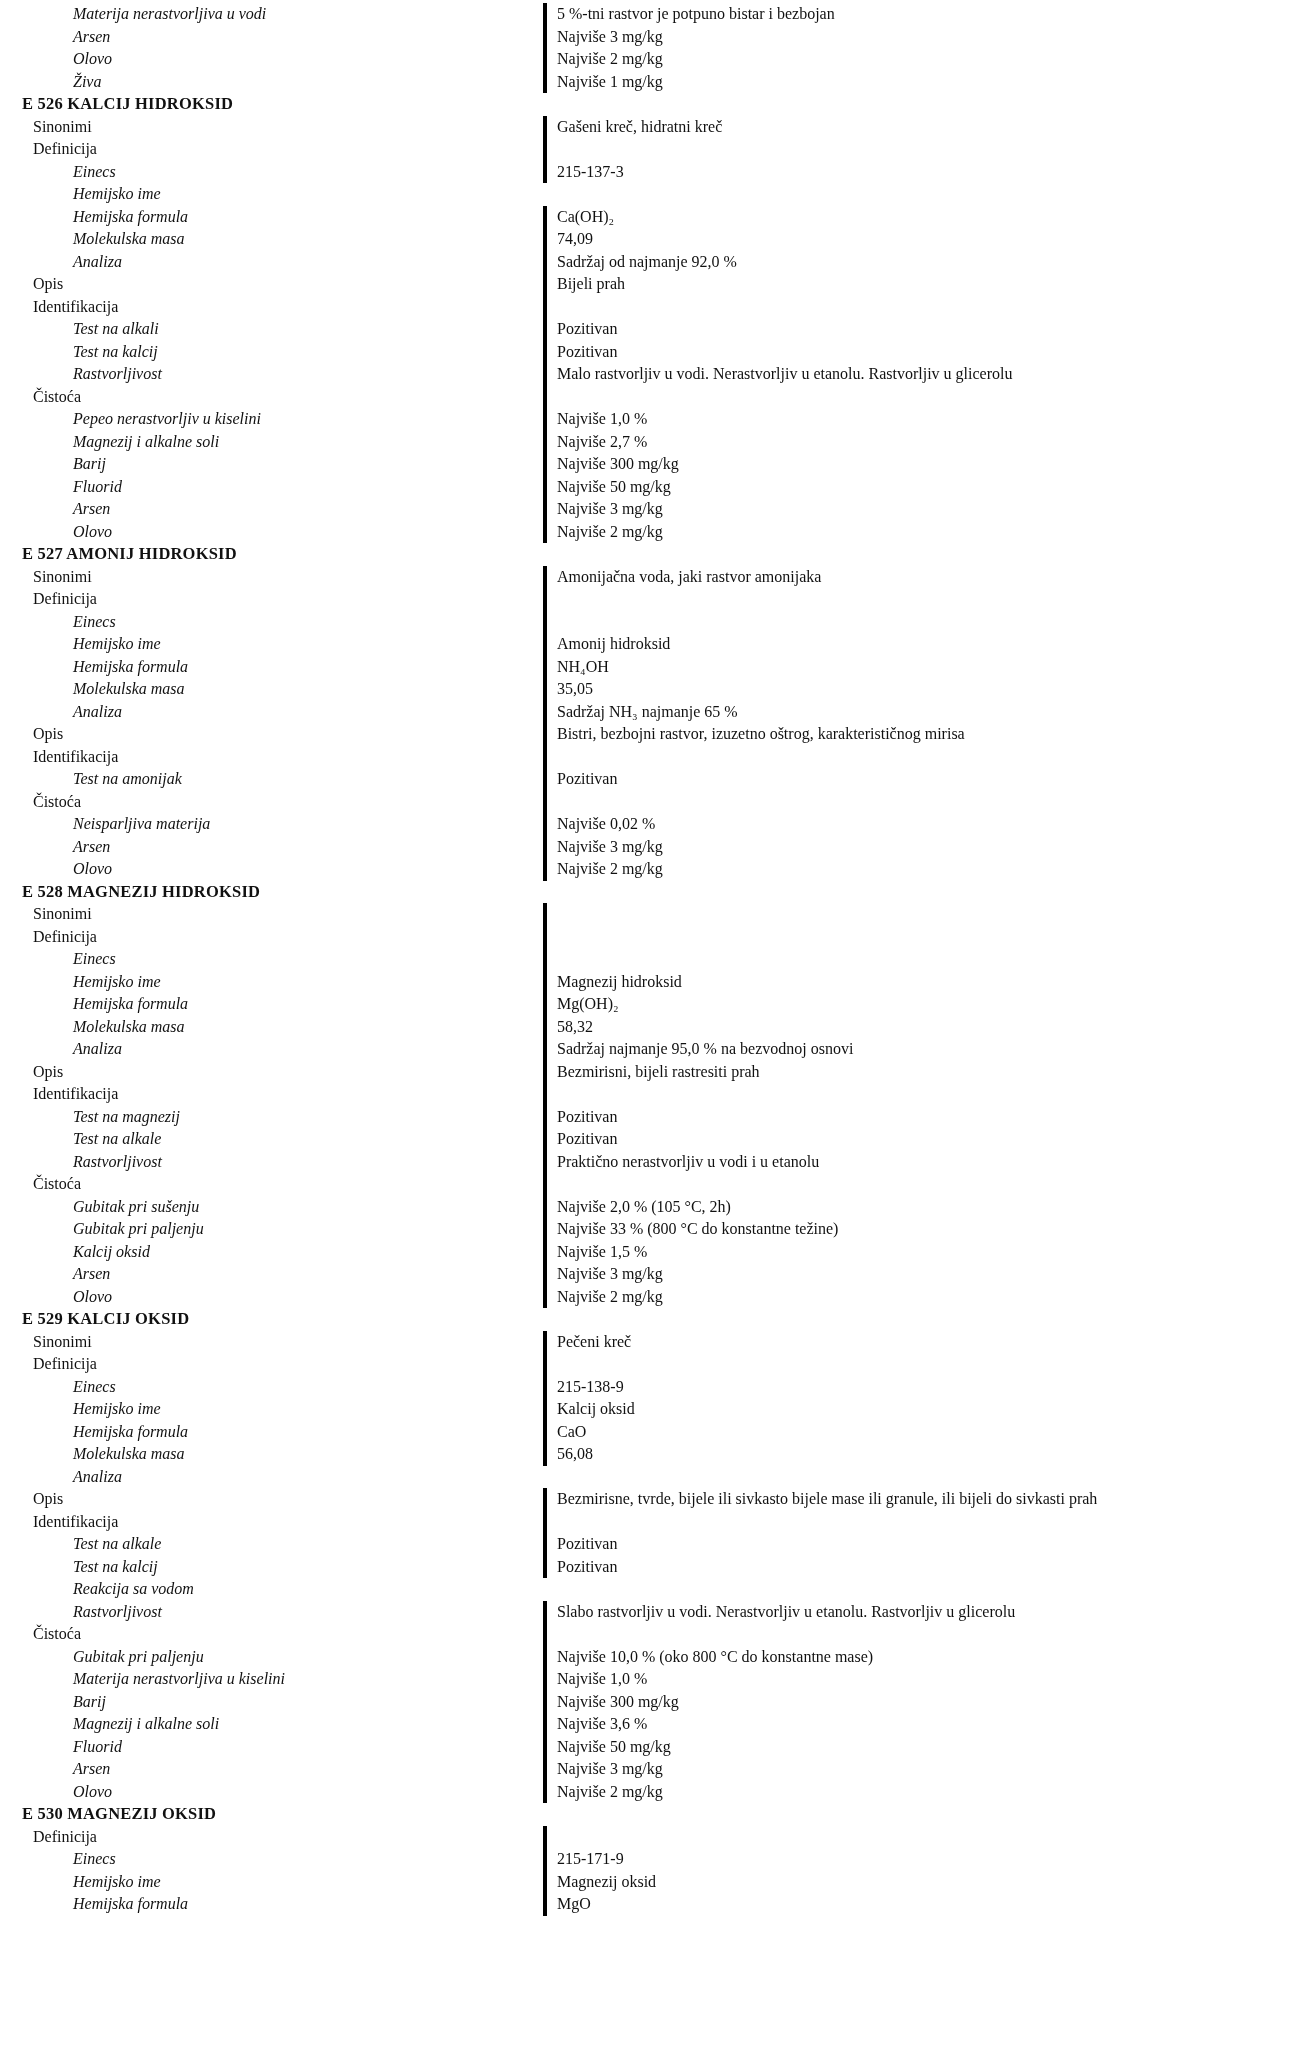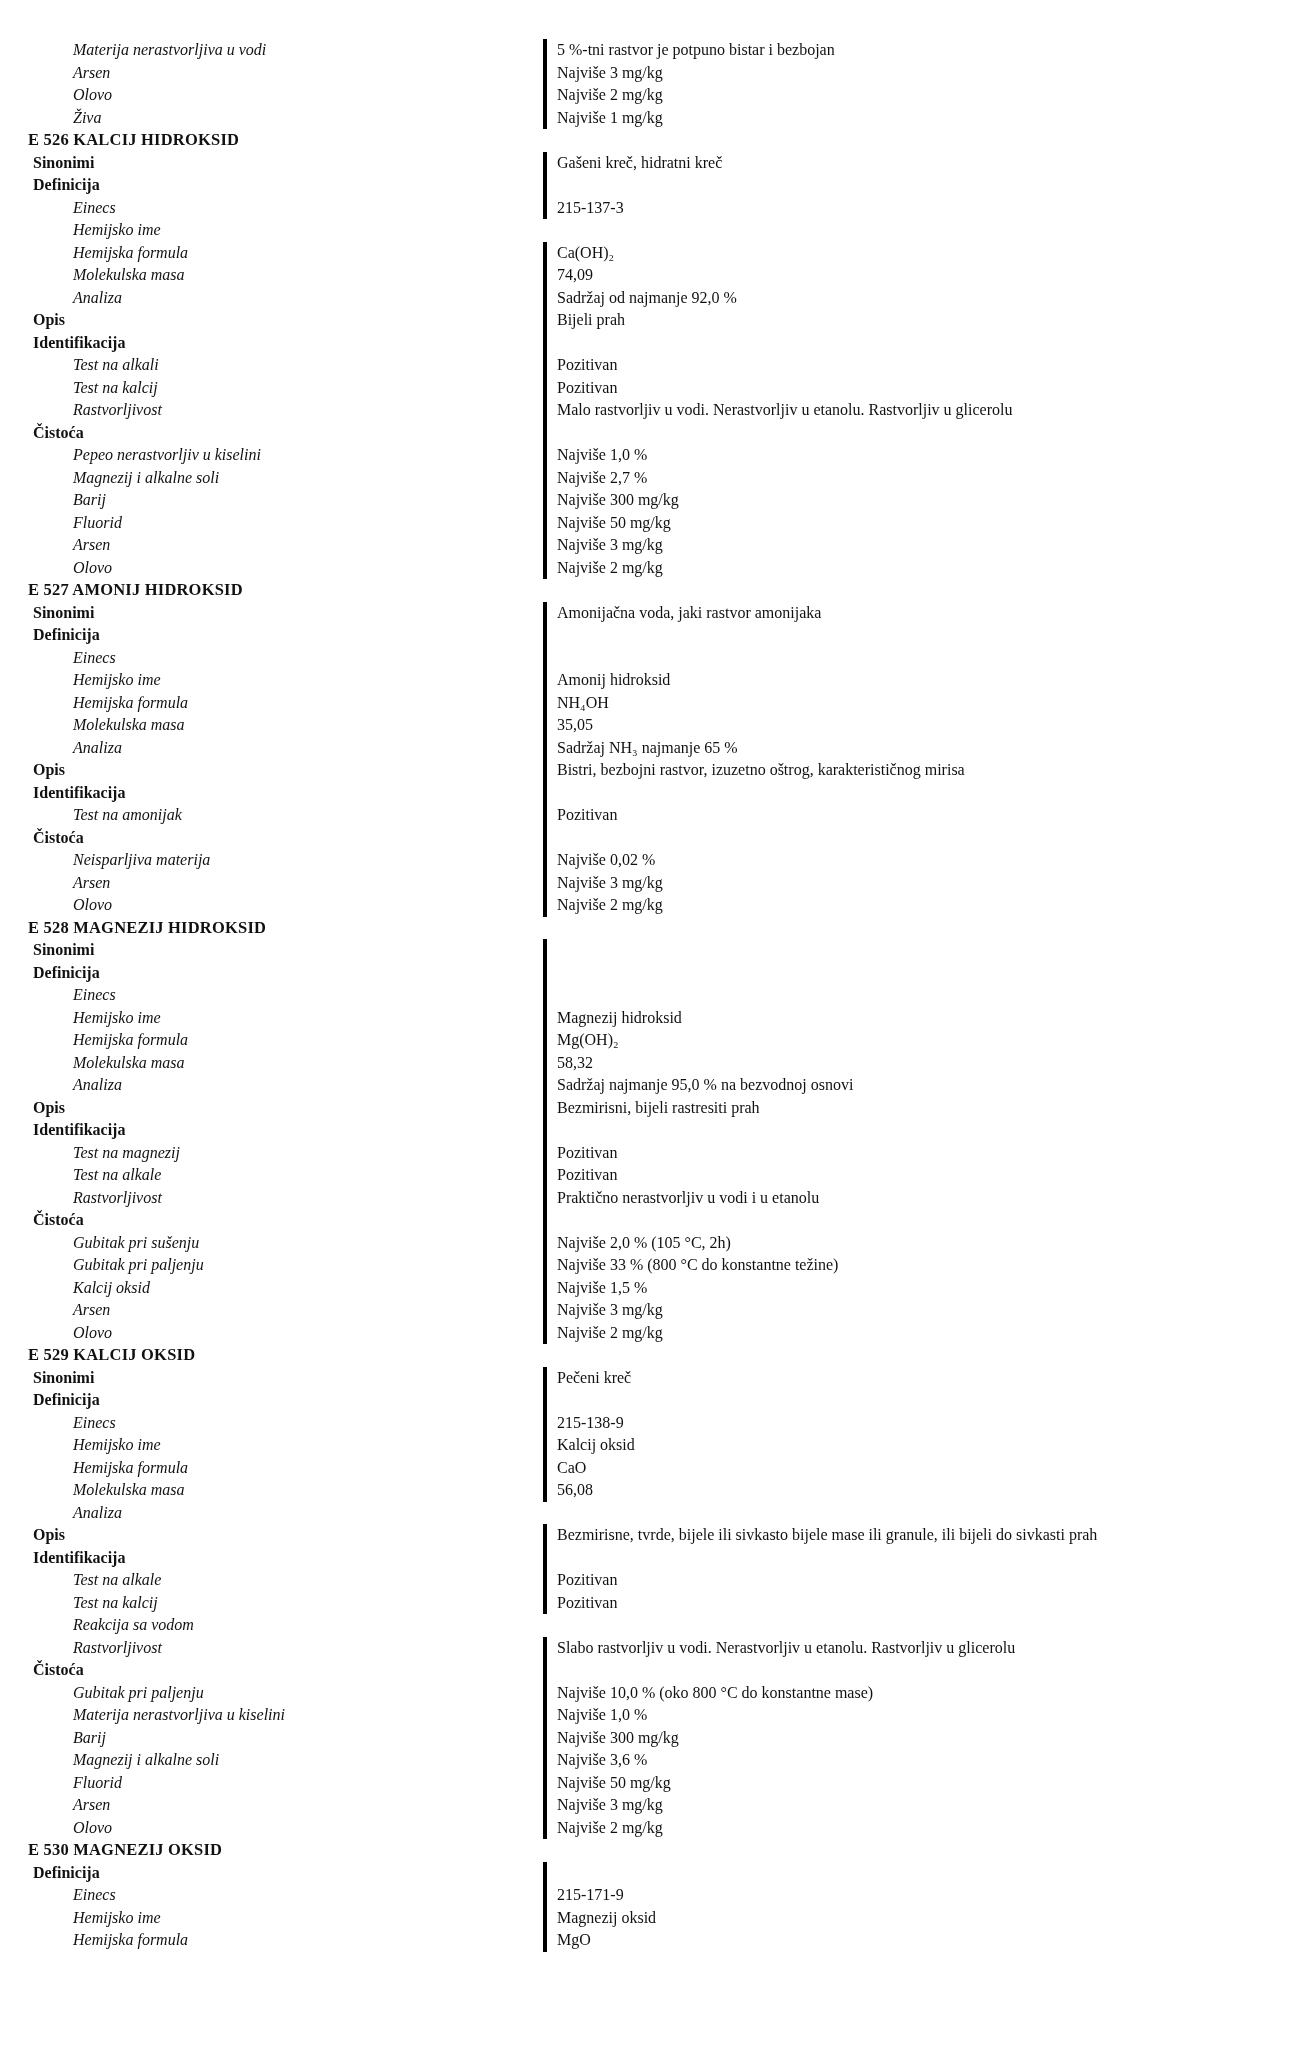"Materija nerastvorljiva u vodi" .page { margin-top: 36px -> none }
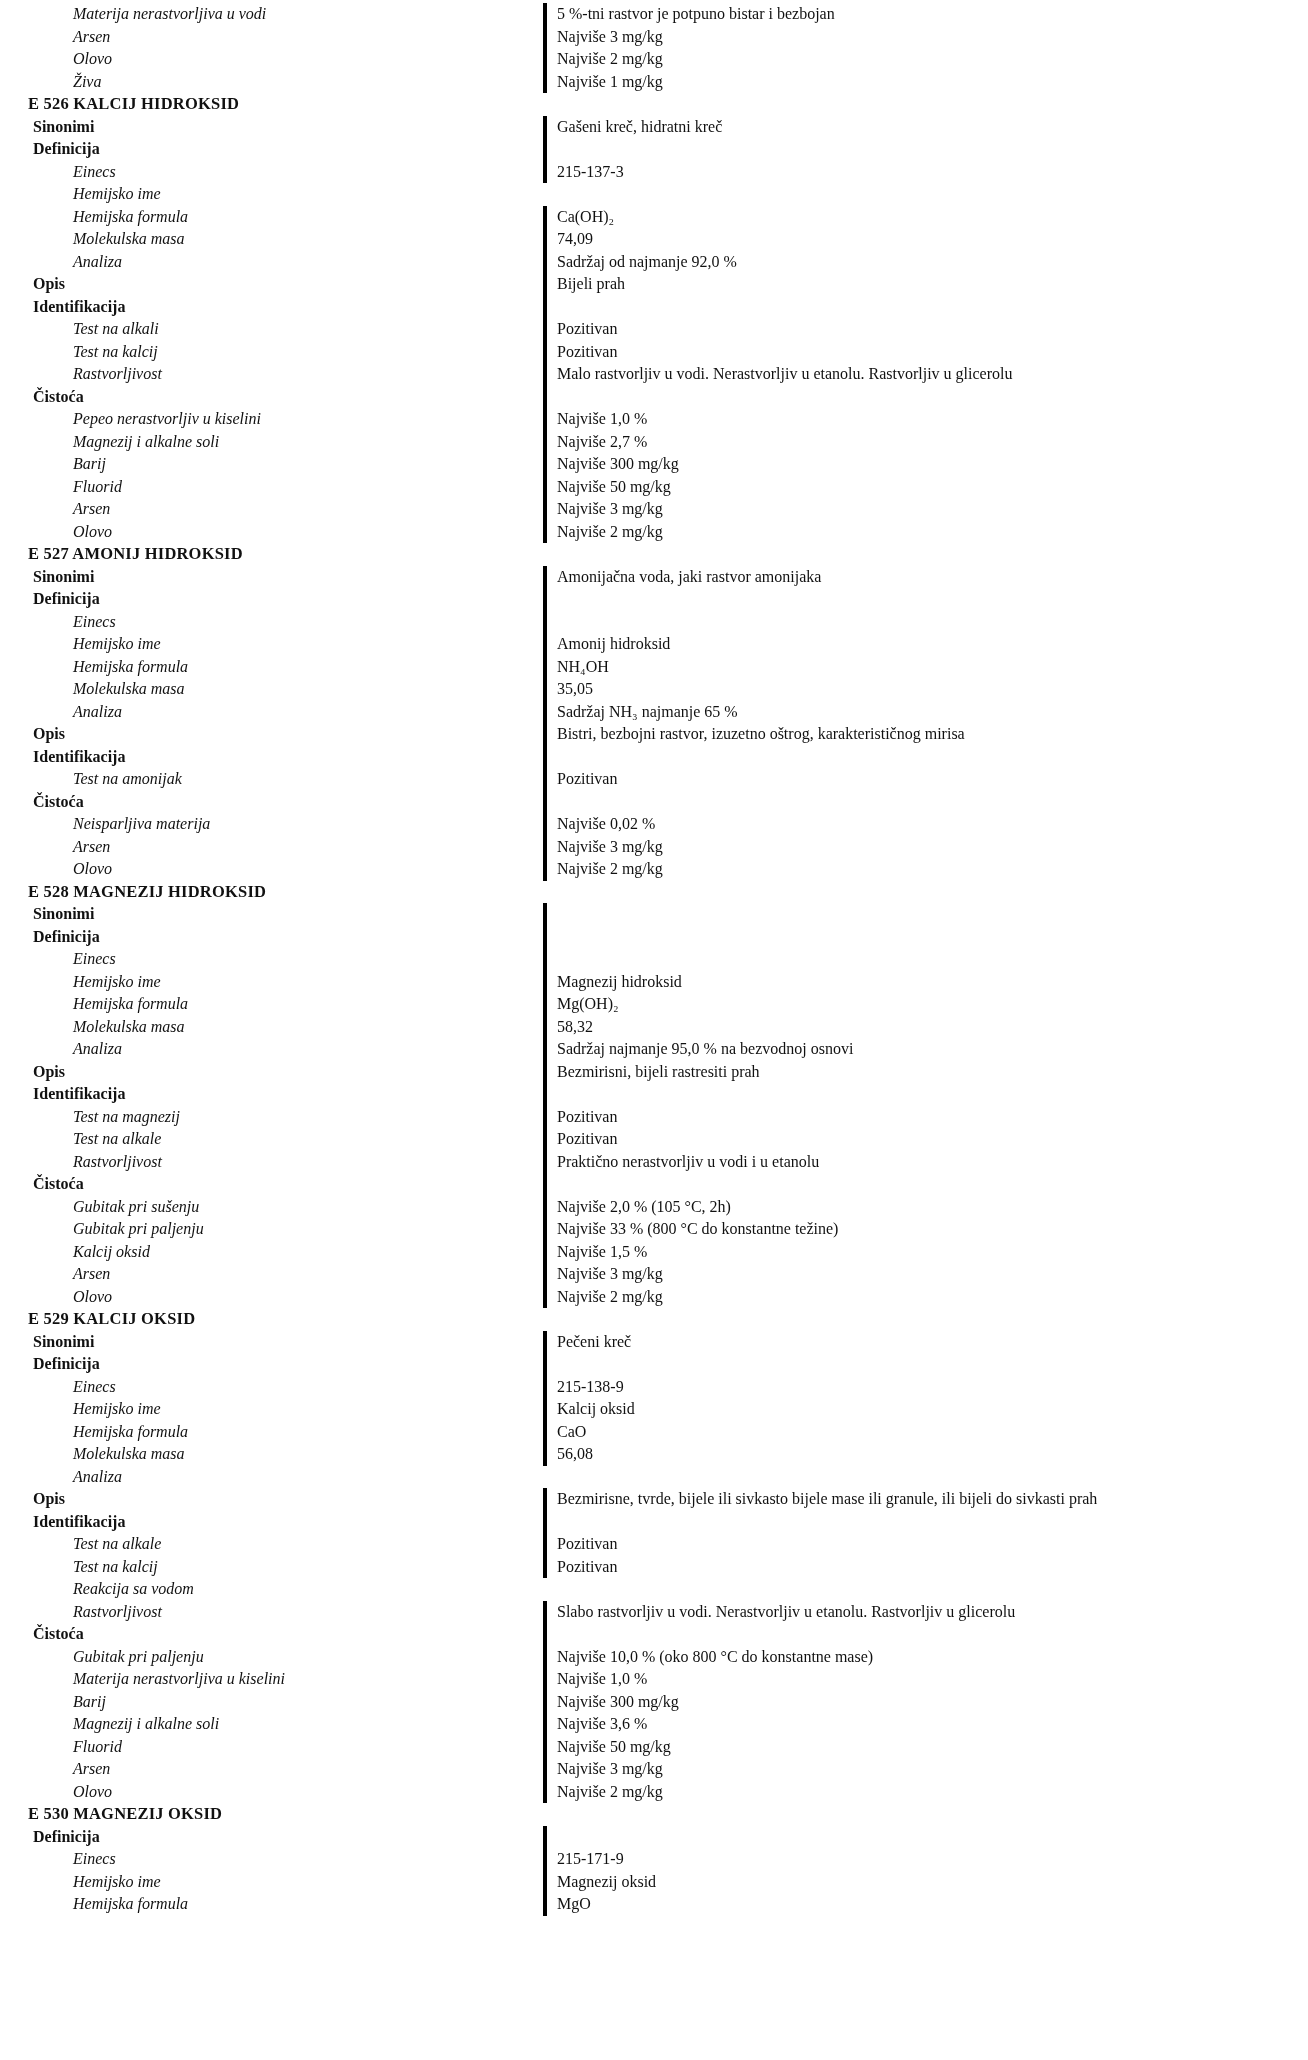"E 526 KALCIJ HIDROKSID" .cell-label.header { padding-left: 28px -> 22px }
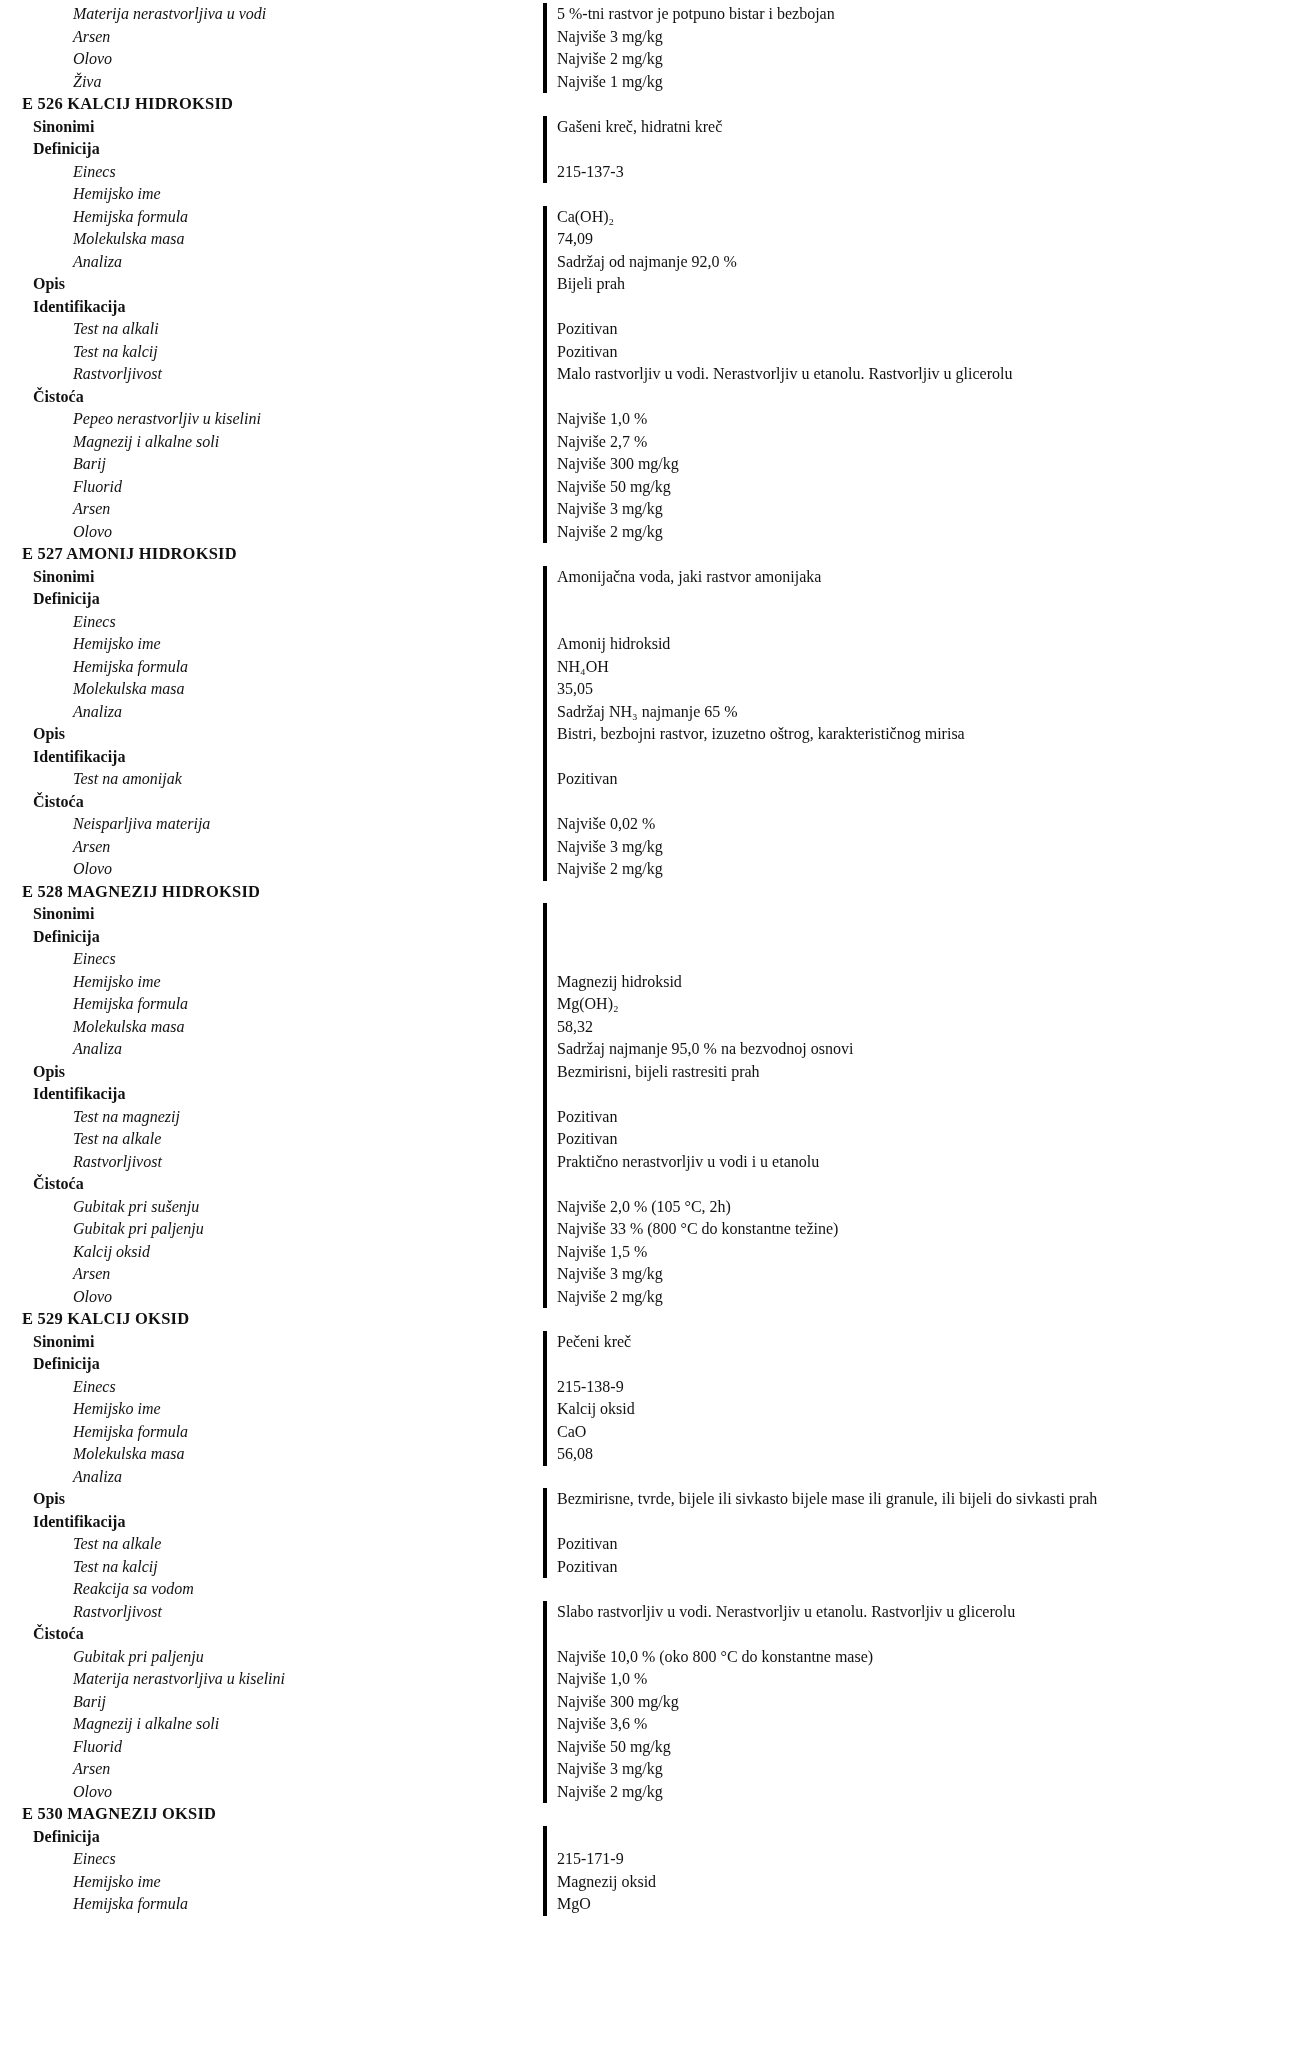"Sinonimi" .cell-label.bold { font-weight: bold -> normal }
